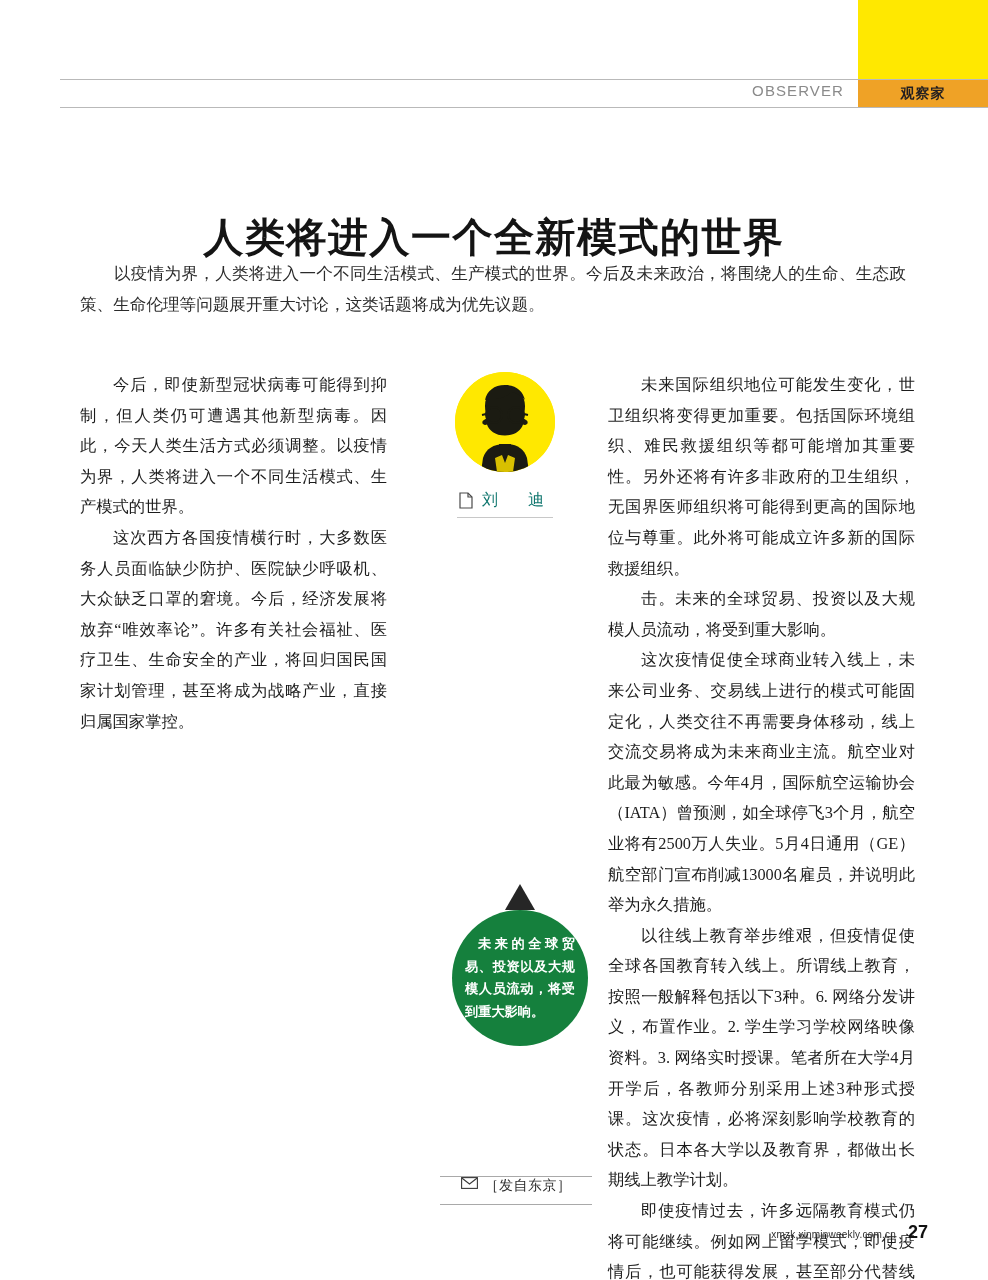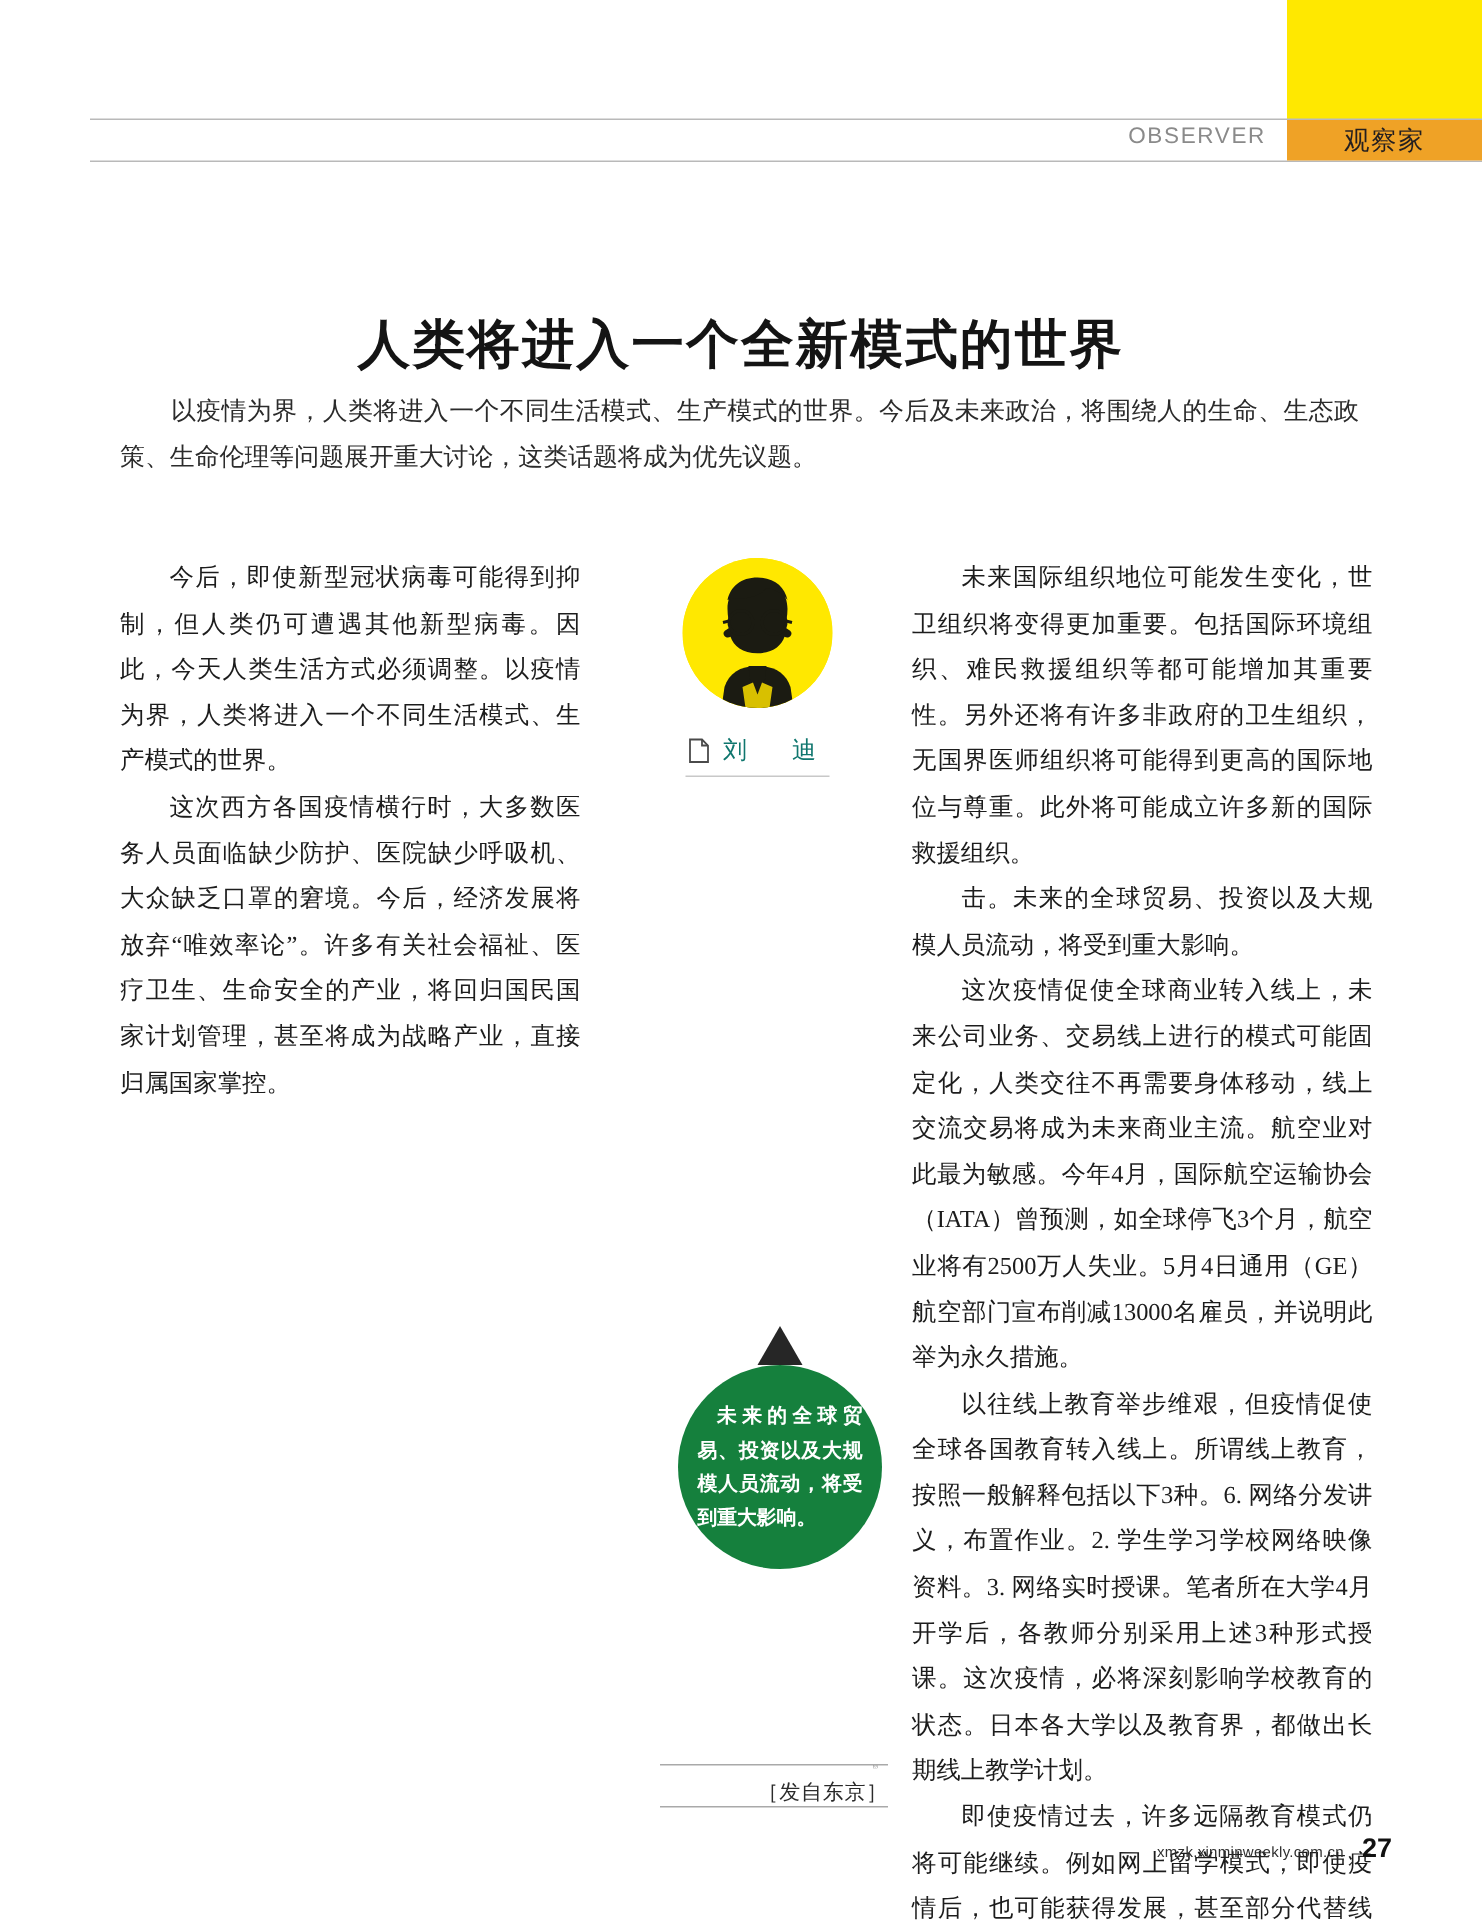"观察家" .observer-tab-label { font-size: 17px -> 14px; font-weight: normal -> bold }
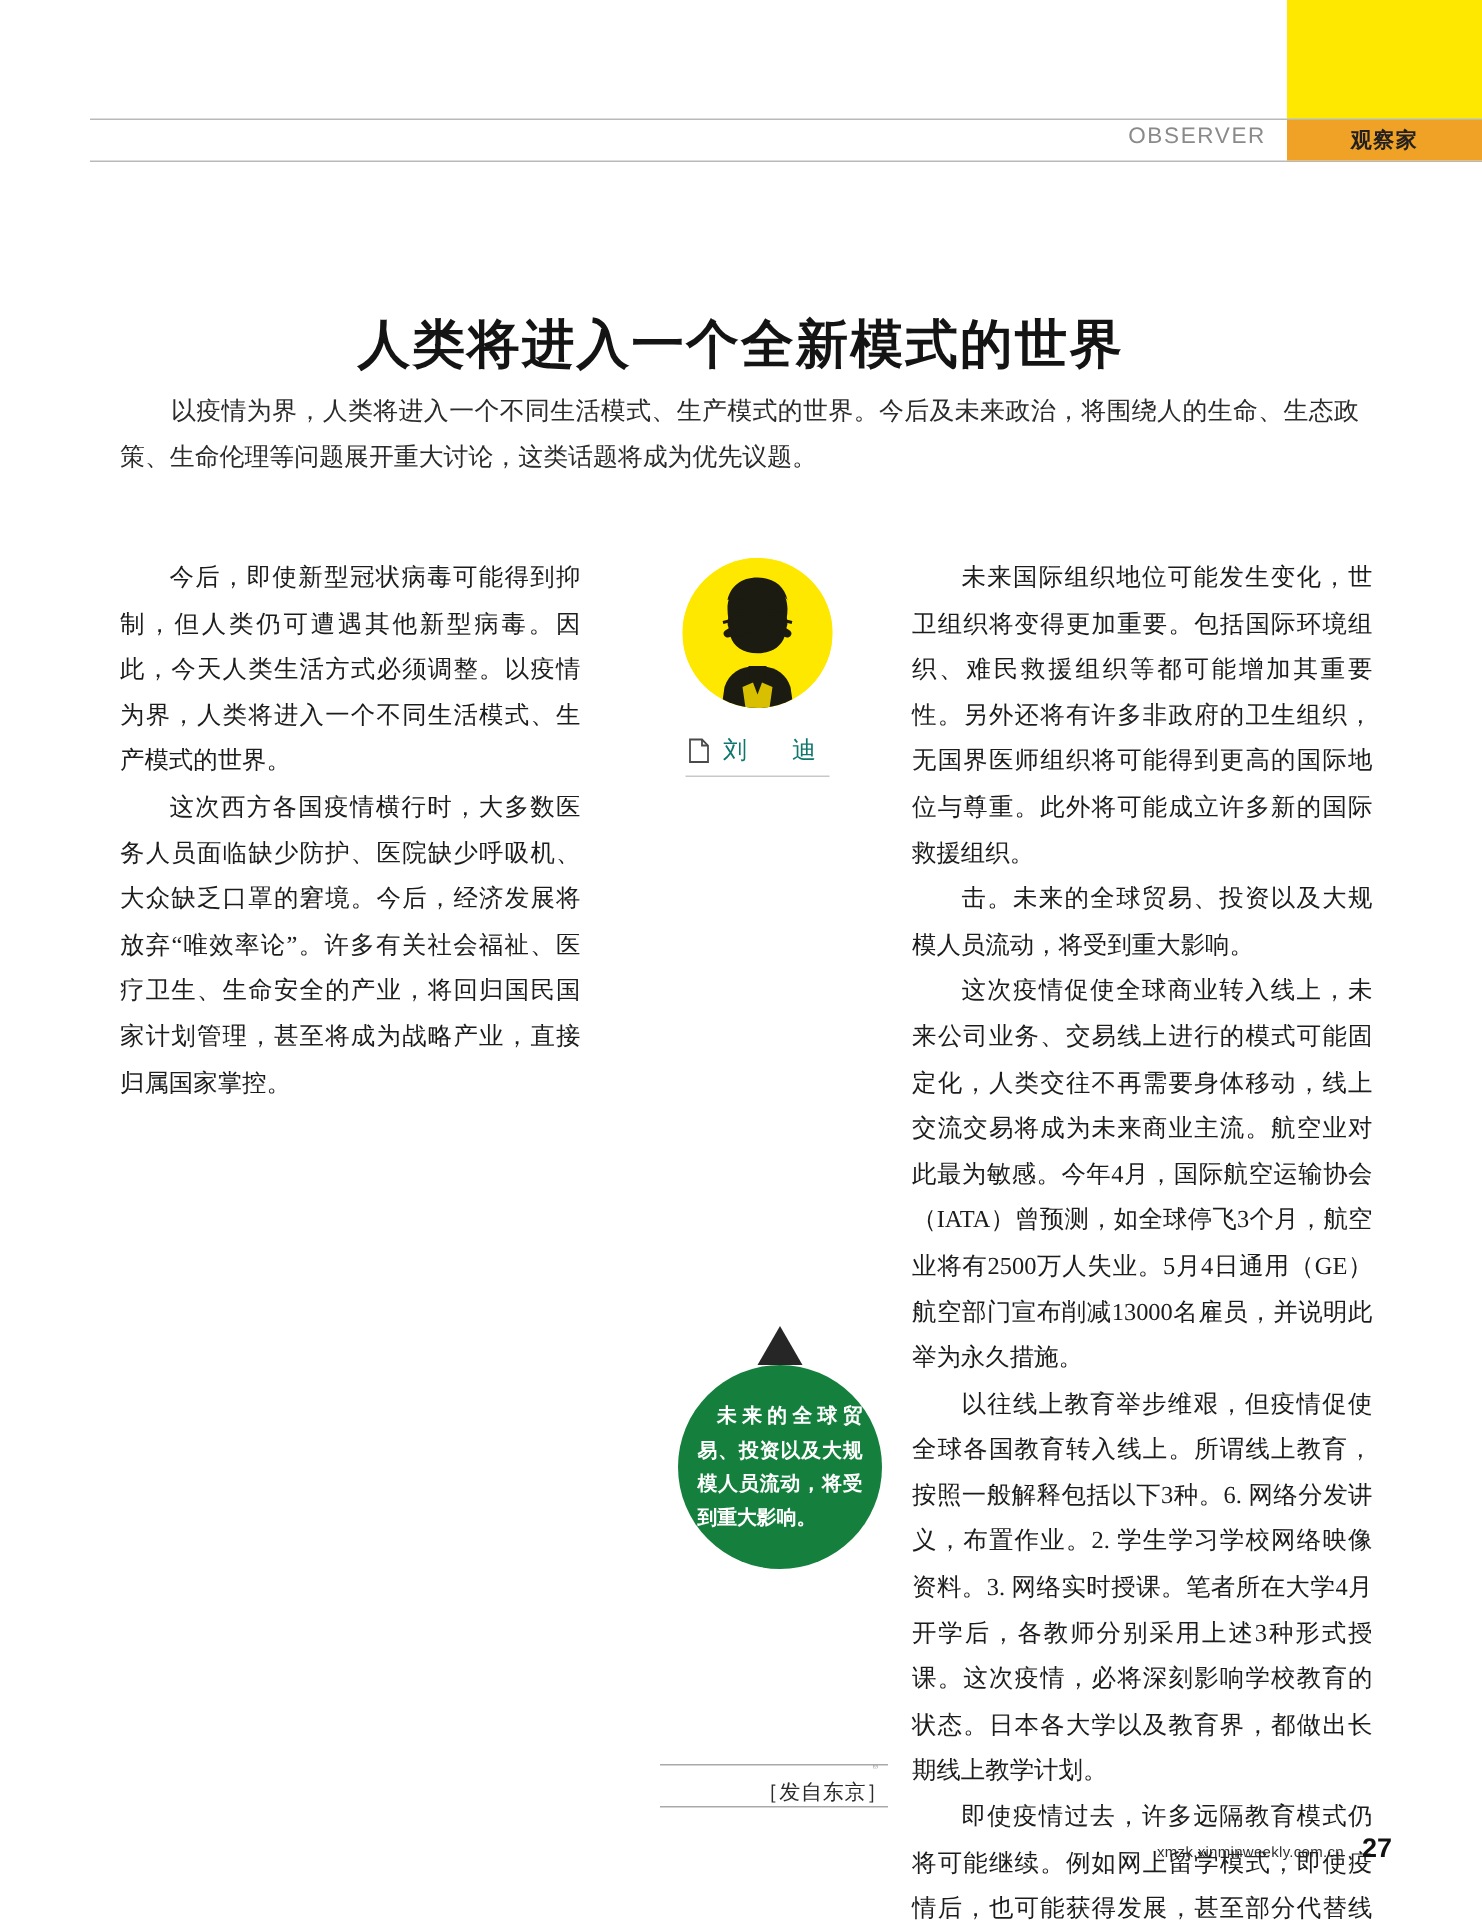"人类将进入一个全新模式的世界" .headline { font-size: 35px -> 40px }
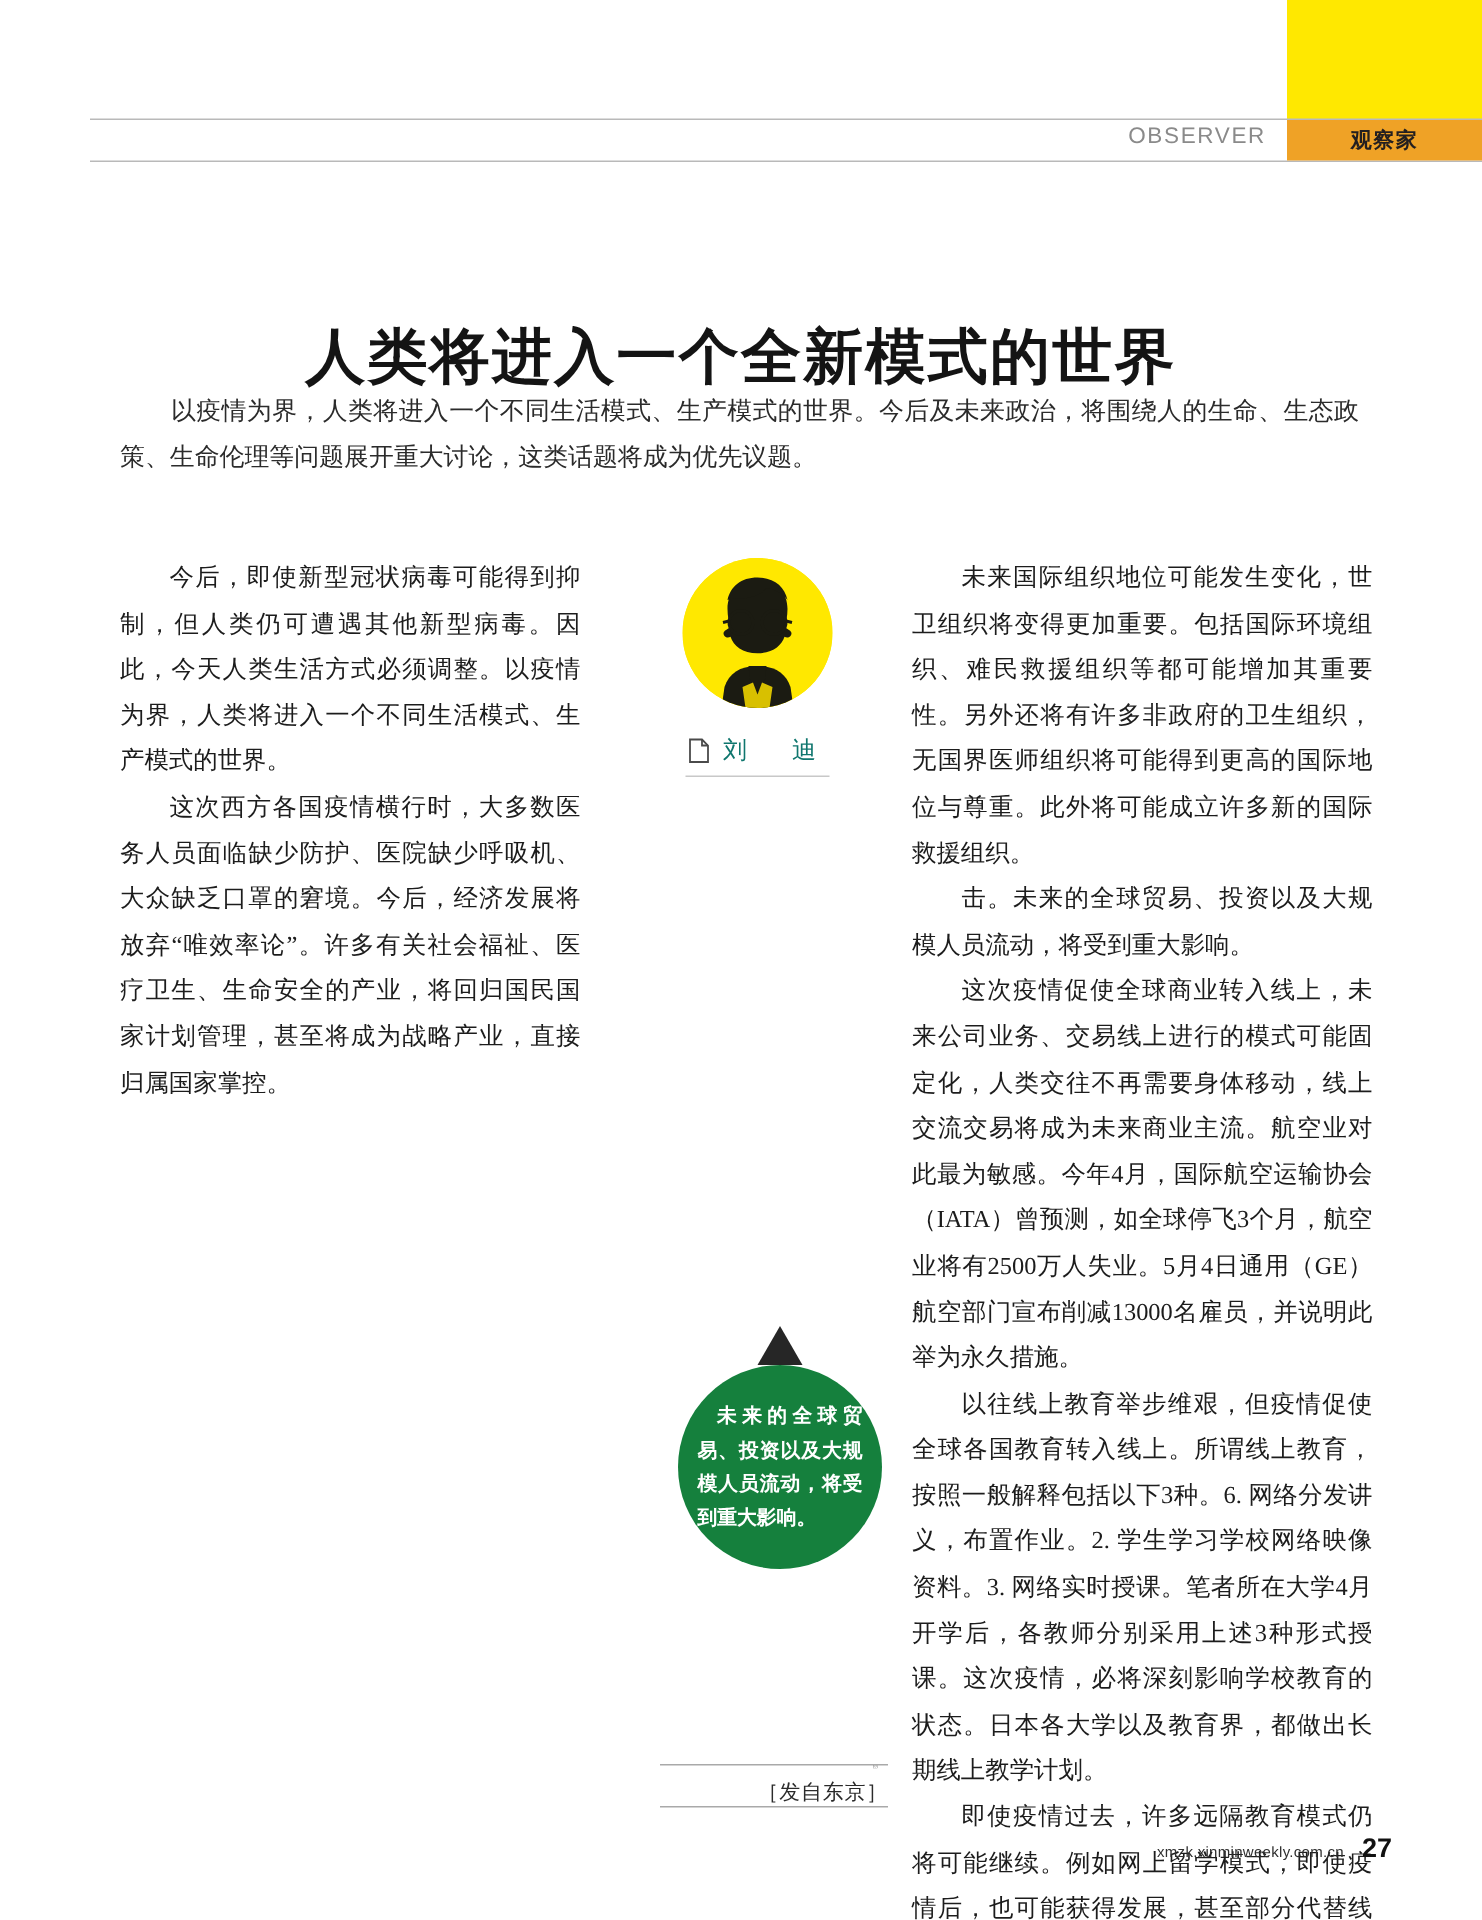"［发自东京］" .dateline-inner { align-items: flex-end -> flex-start; flex-direction: column -> none }
